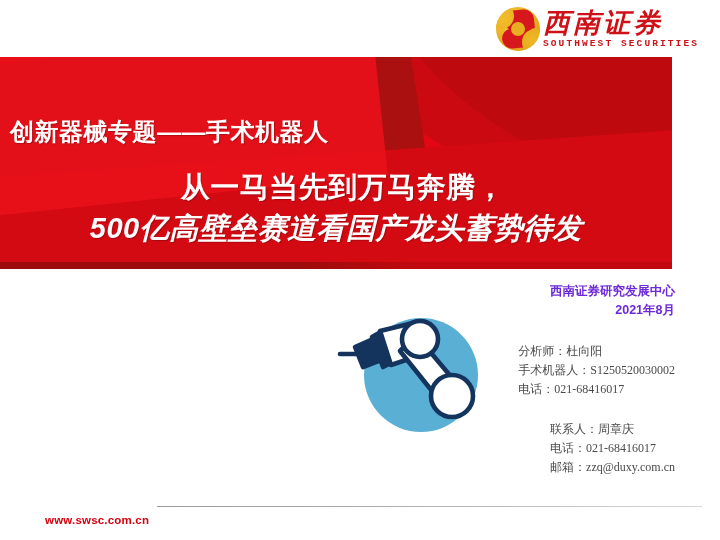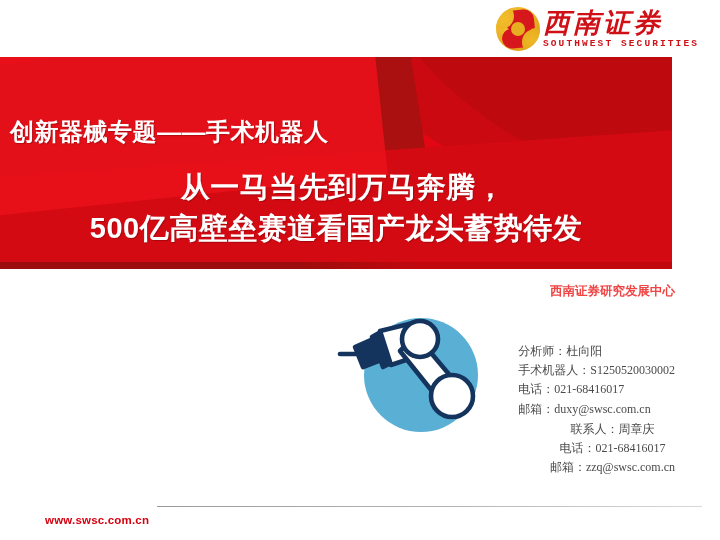"500亿高壁垒赛道看国产龙头蓄势待发" .title-line.l2 { font-style: none -> italic }
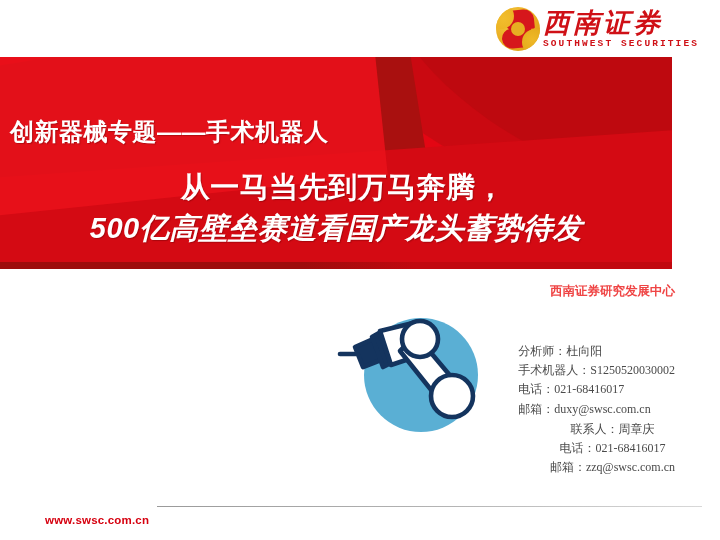"西南证券研究发展中心" .org-block { color: #ef4444 -> #6d28d9 }
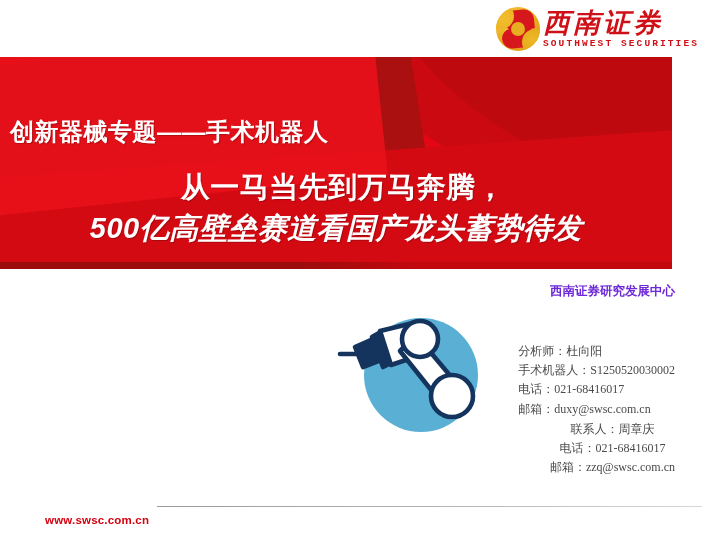"2021年8月" div.meta-row { html: none -> <div>2021年8月</div> }
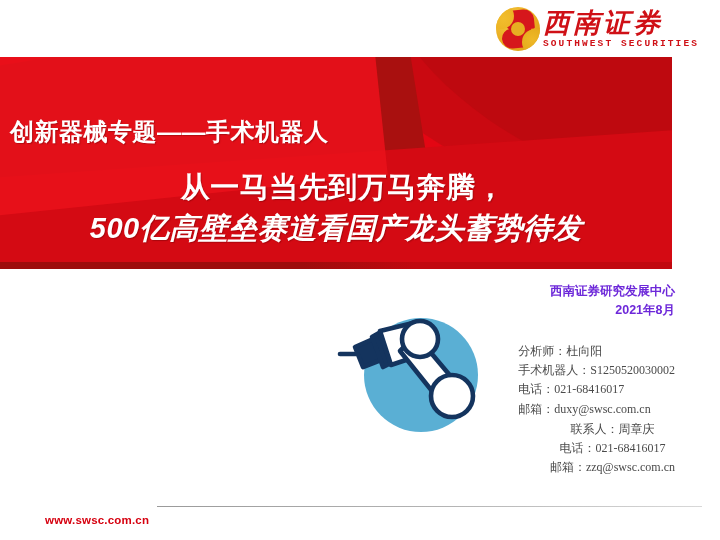"邮箱：duxy@swsc.com.cn" div.meta-row { html: <div>邮箱：duxy@swsc.com.cn</div> -> none }
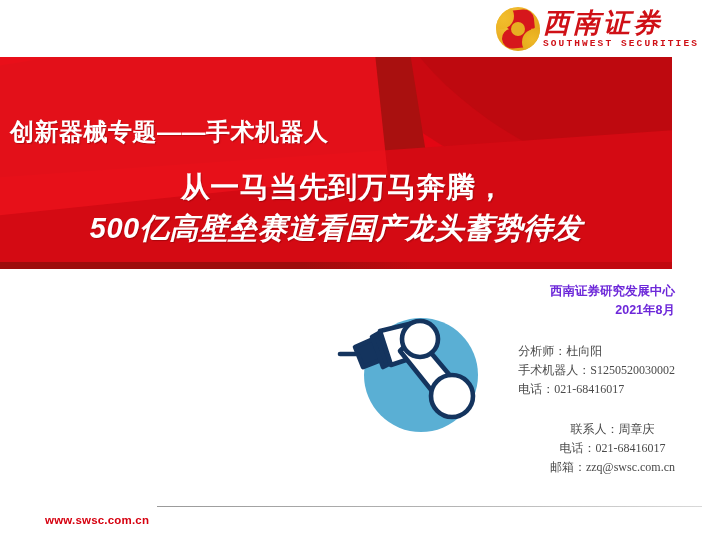"联系人：周章庆" .meta-block2 { text-align: center -> left }
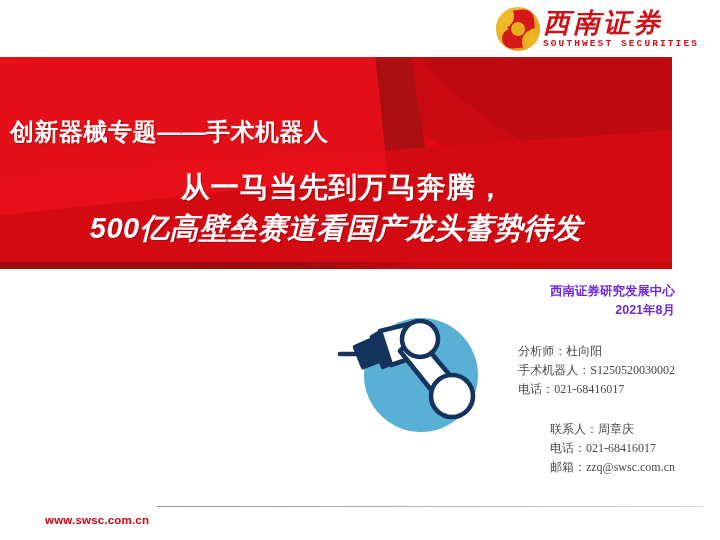"邮箱：zzq@swsc.com.cn" div.meta-row { text: zzq@swsc.com.cn -> zzq@duxy.com.cn }
